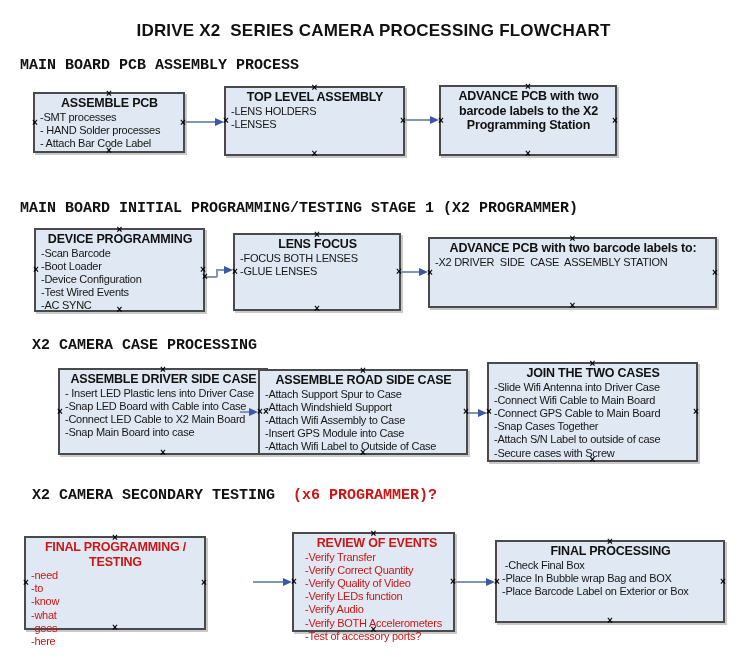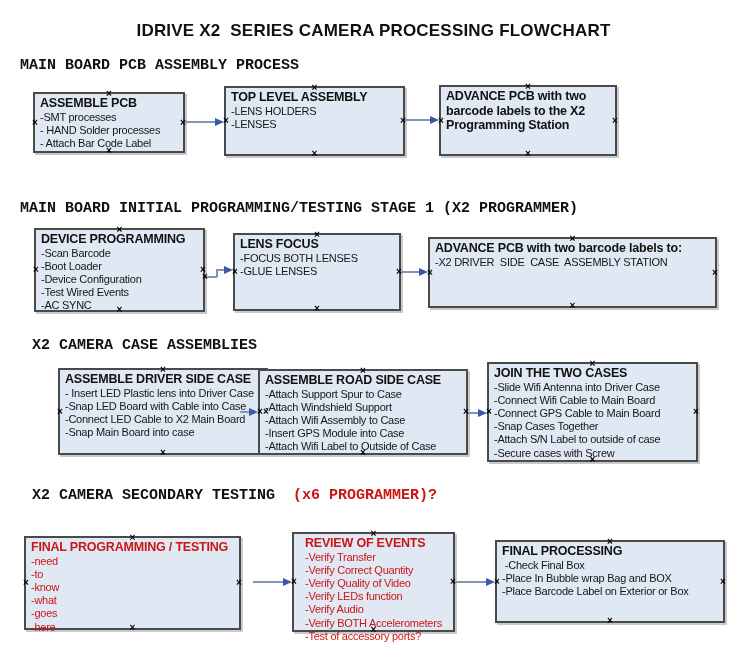"ASSEMBLE PCB" .box-title { text-align: none -> center }
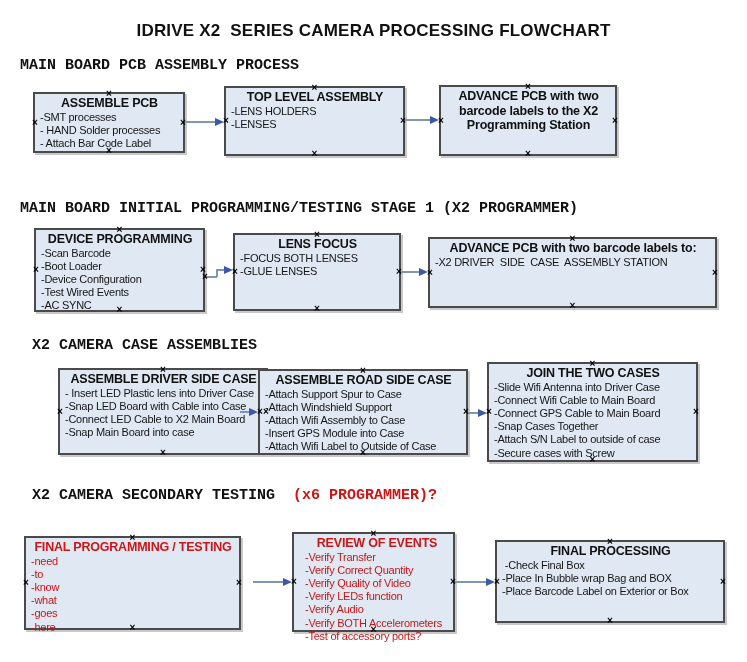"X2 CAMERA CASE ASSEMBLIES" span.hdr-main { text: ASSEMBLIES -> PROCESSING }
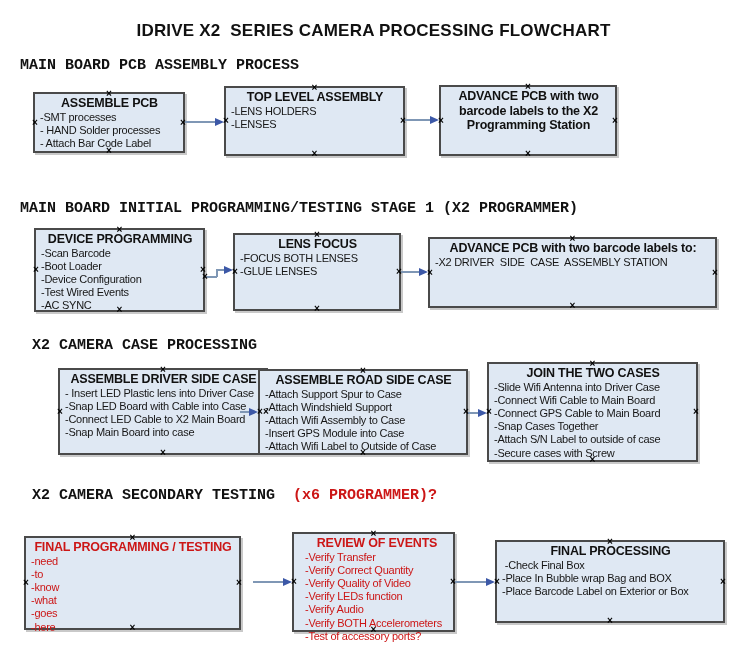"FINAL PROGRAMMING / TESTING" div.flow-box { width: 217px -> 182px }
